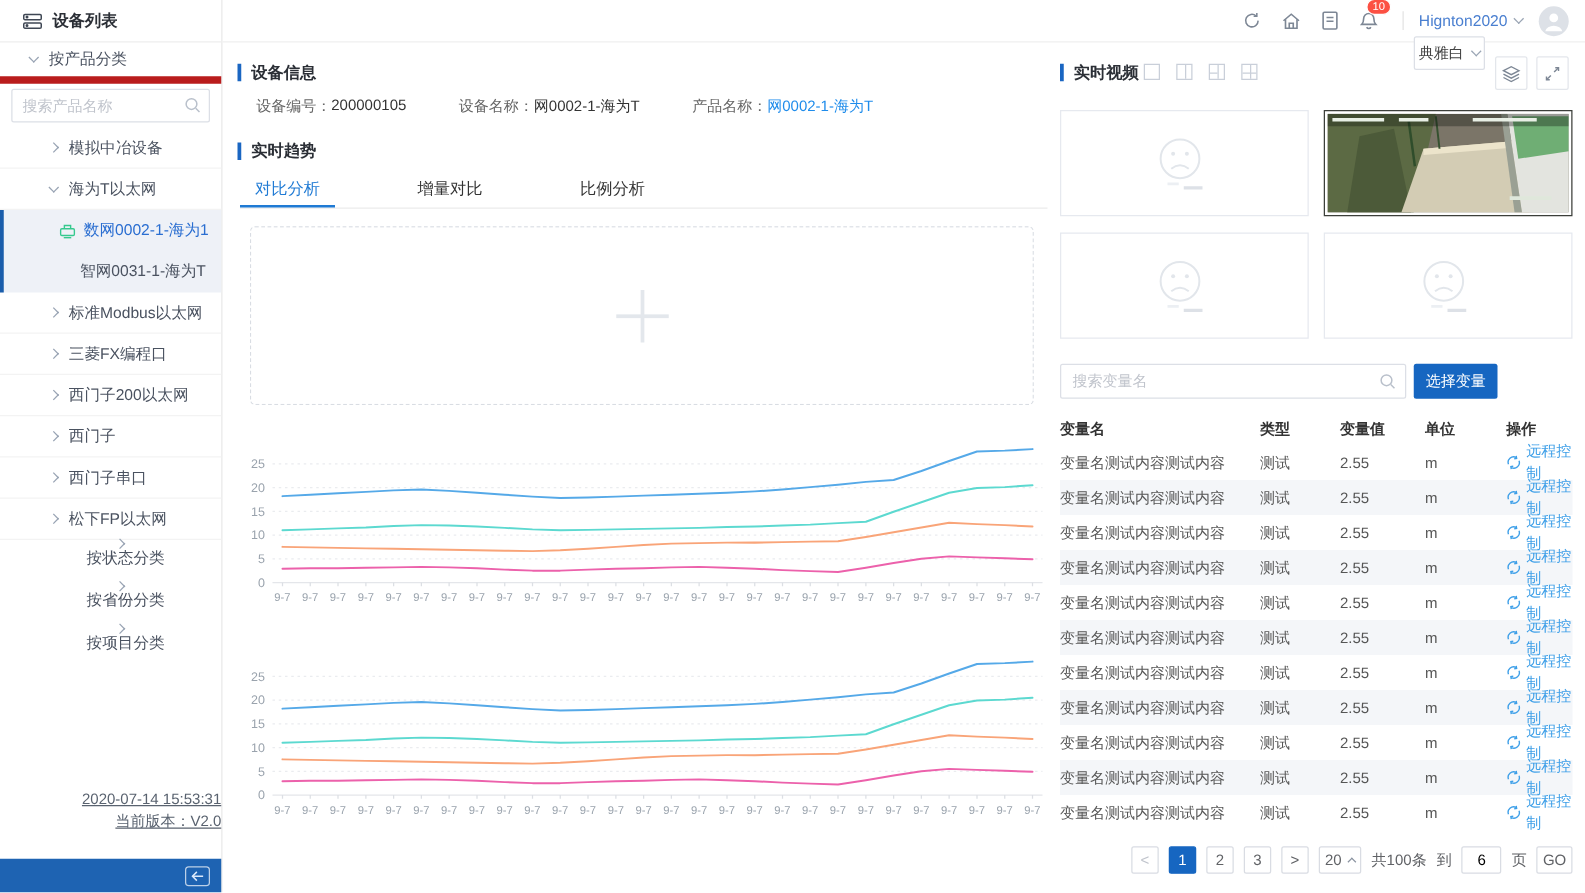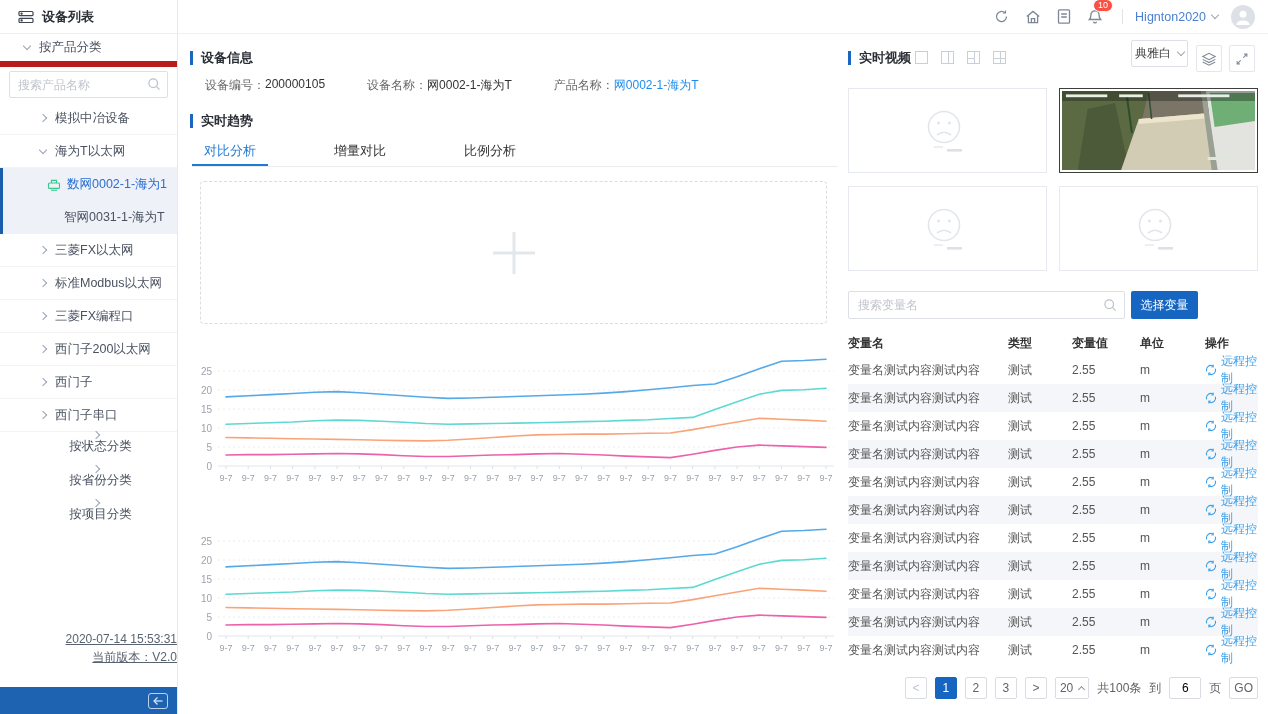"典雅白" .theme-select { top: 40px -> 29px }
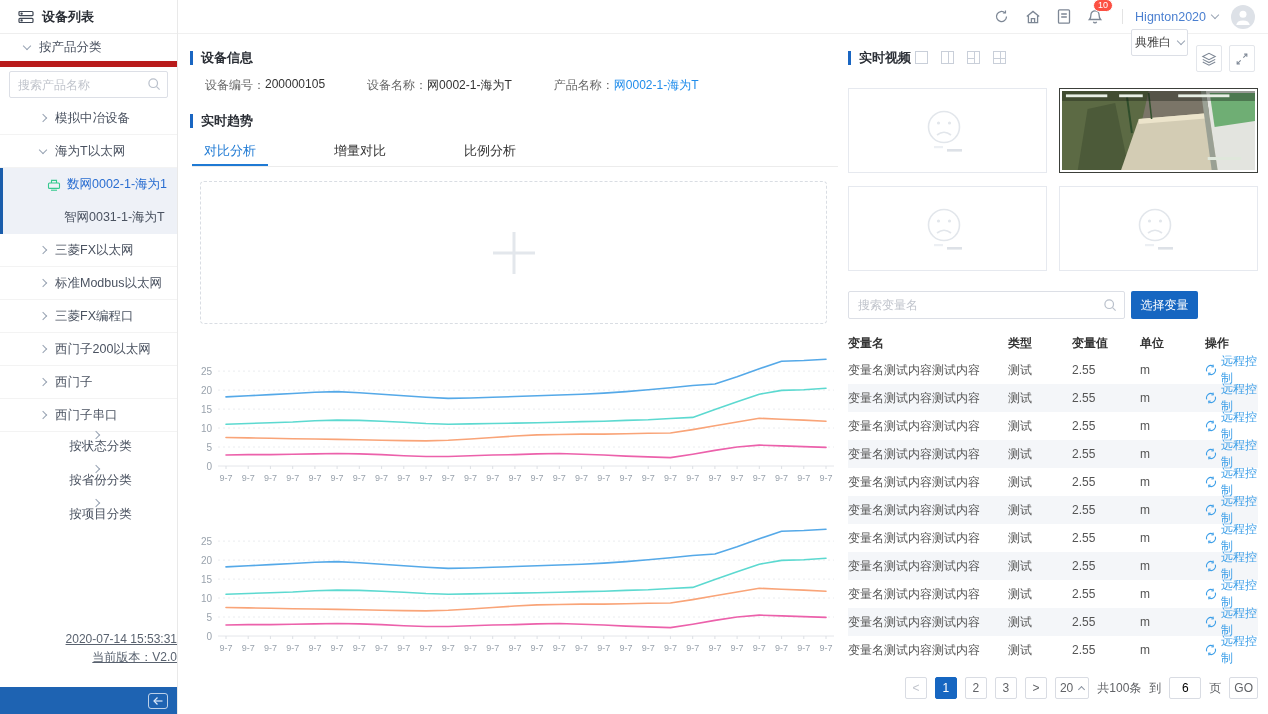"三菱FX以太网" div.trow { html: <div> <span></span> <span>三菱FX以太网</span> </div> -> none }
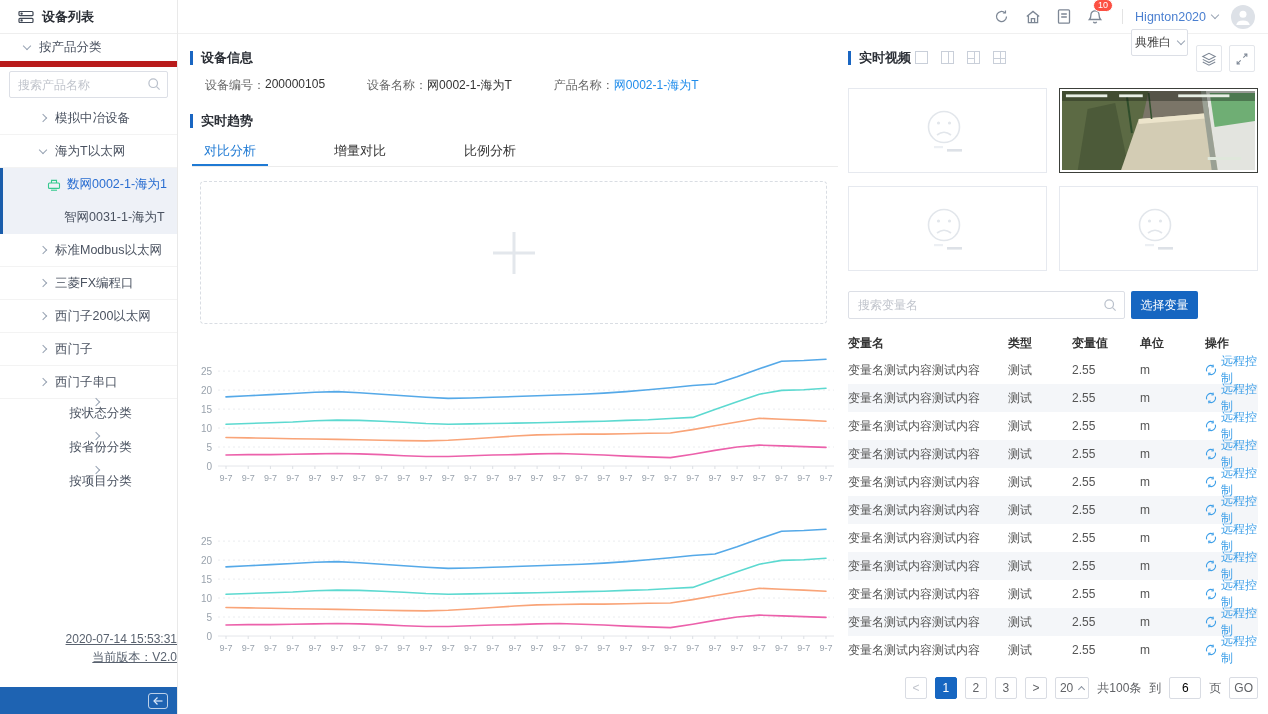"松下FP以太网" div.trow { html: none -> <div> <span></span> <span>松下FP以太网</span> </div> }
